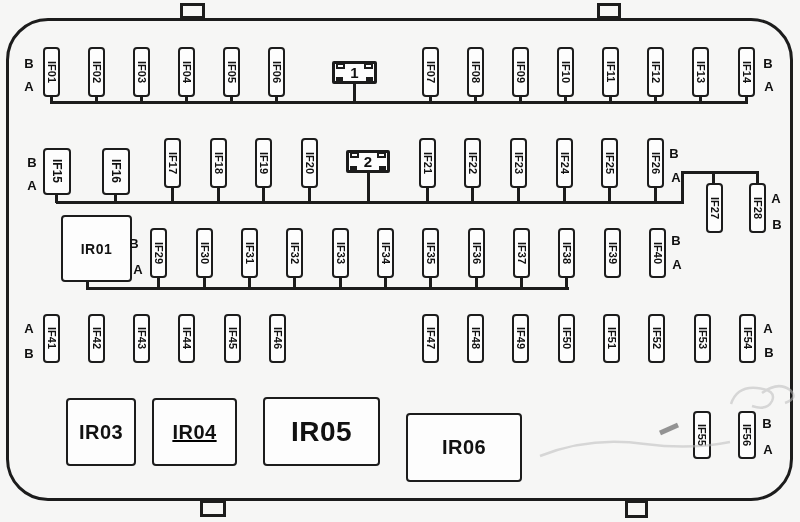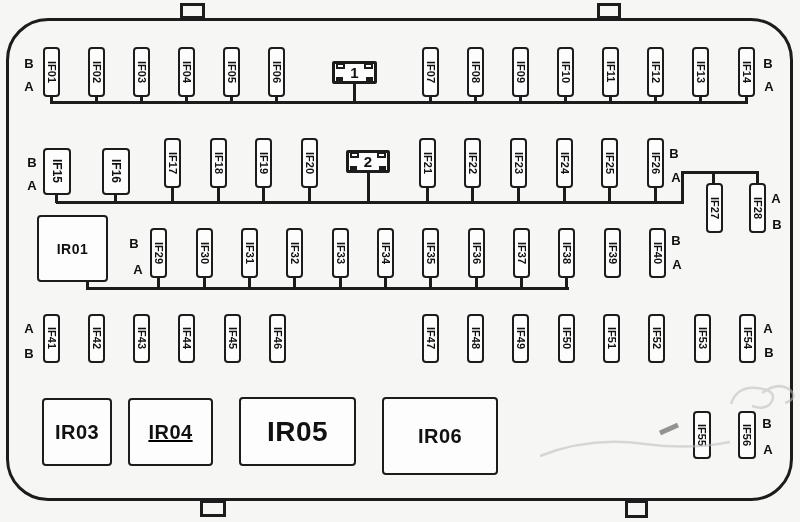"IR01" .relay { margin-left: none -> 24px }
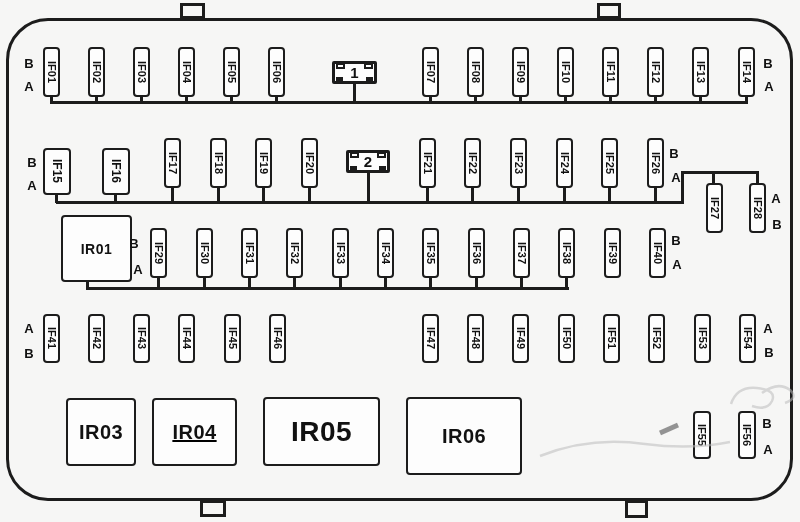"IR06" div.relay { height: 78px -> 69px; top: 397px -> 413px }
